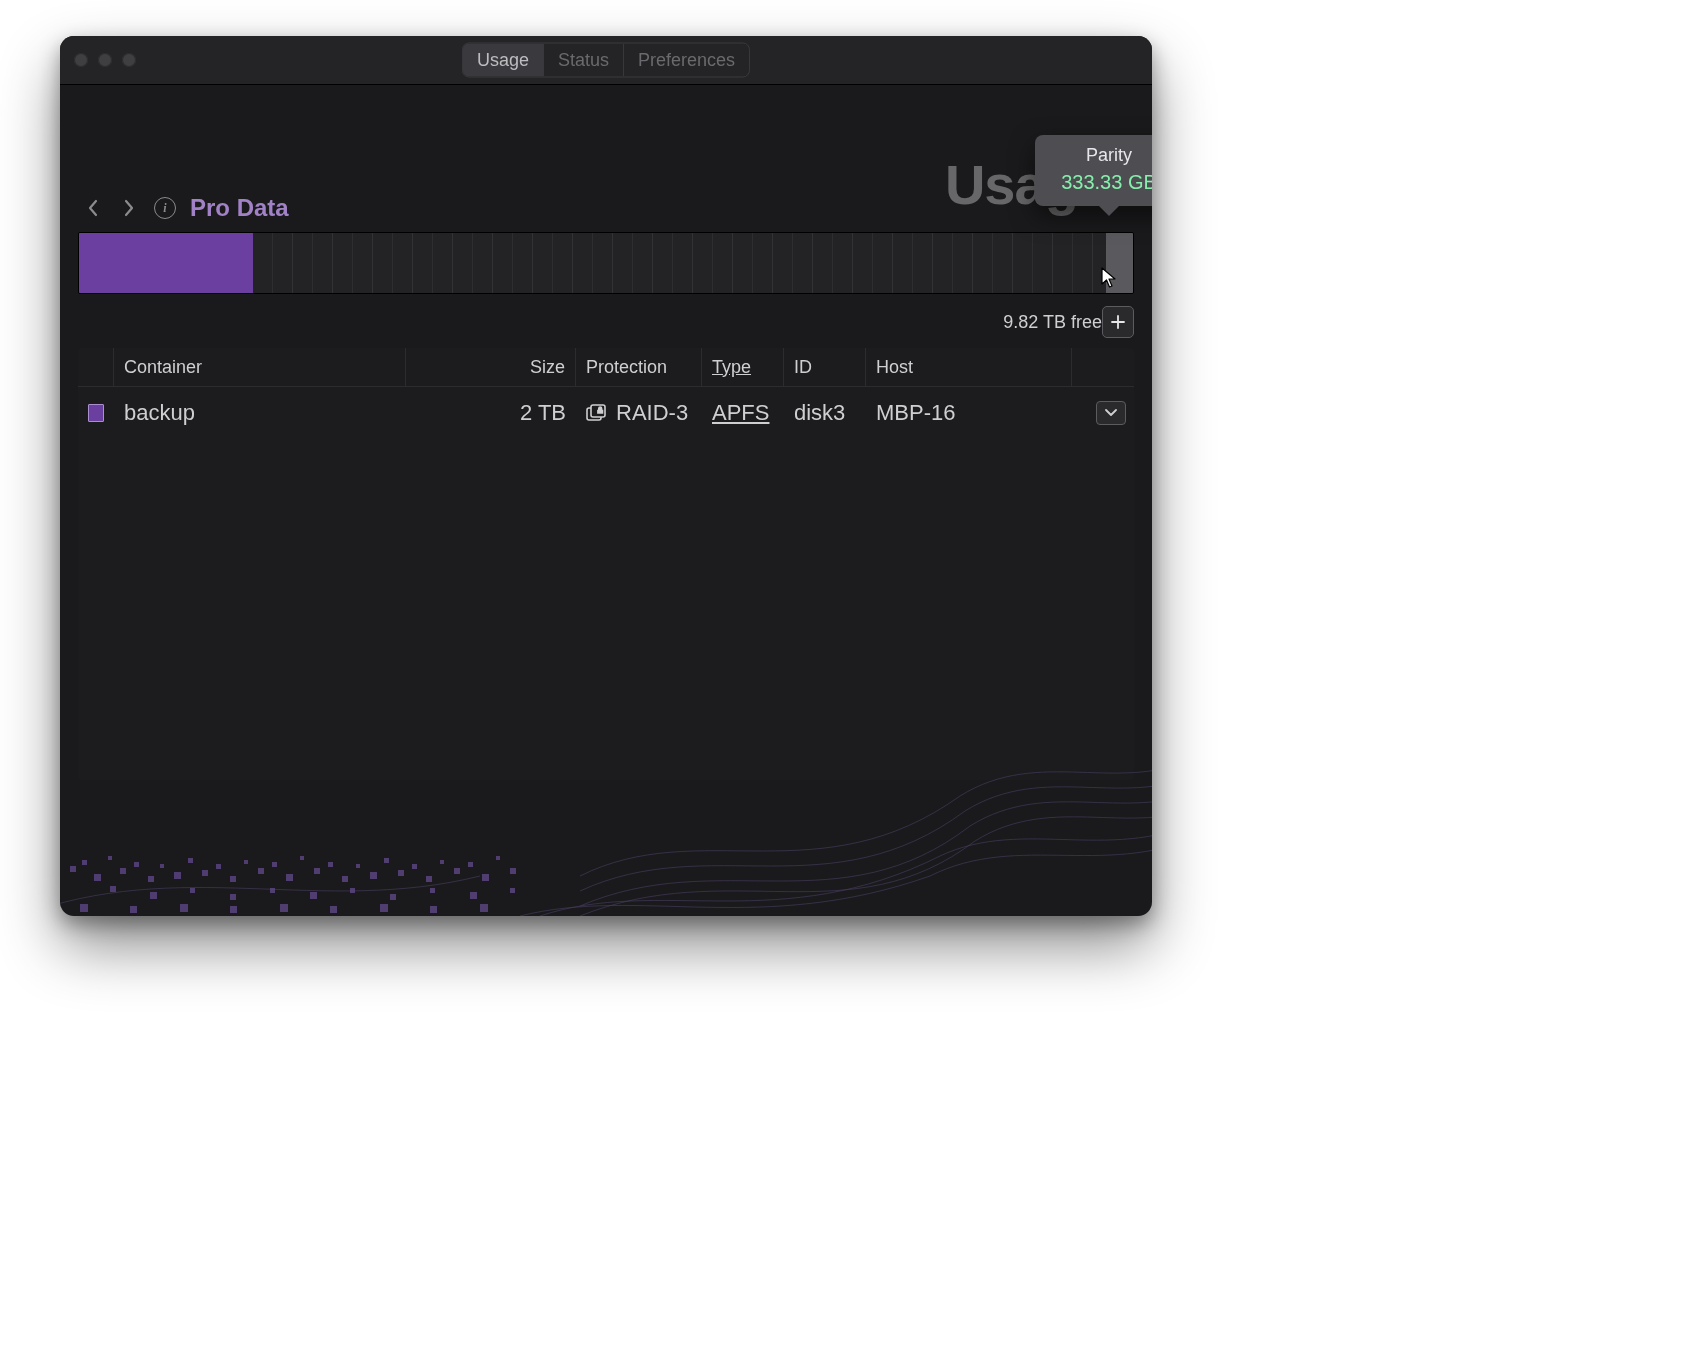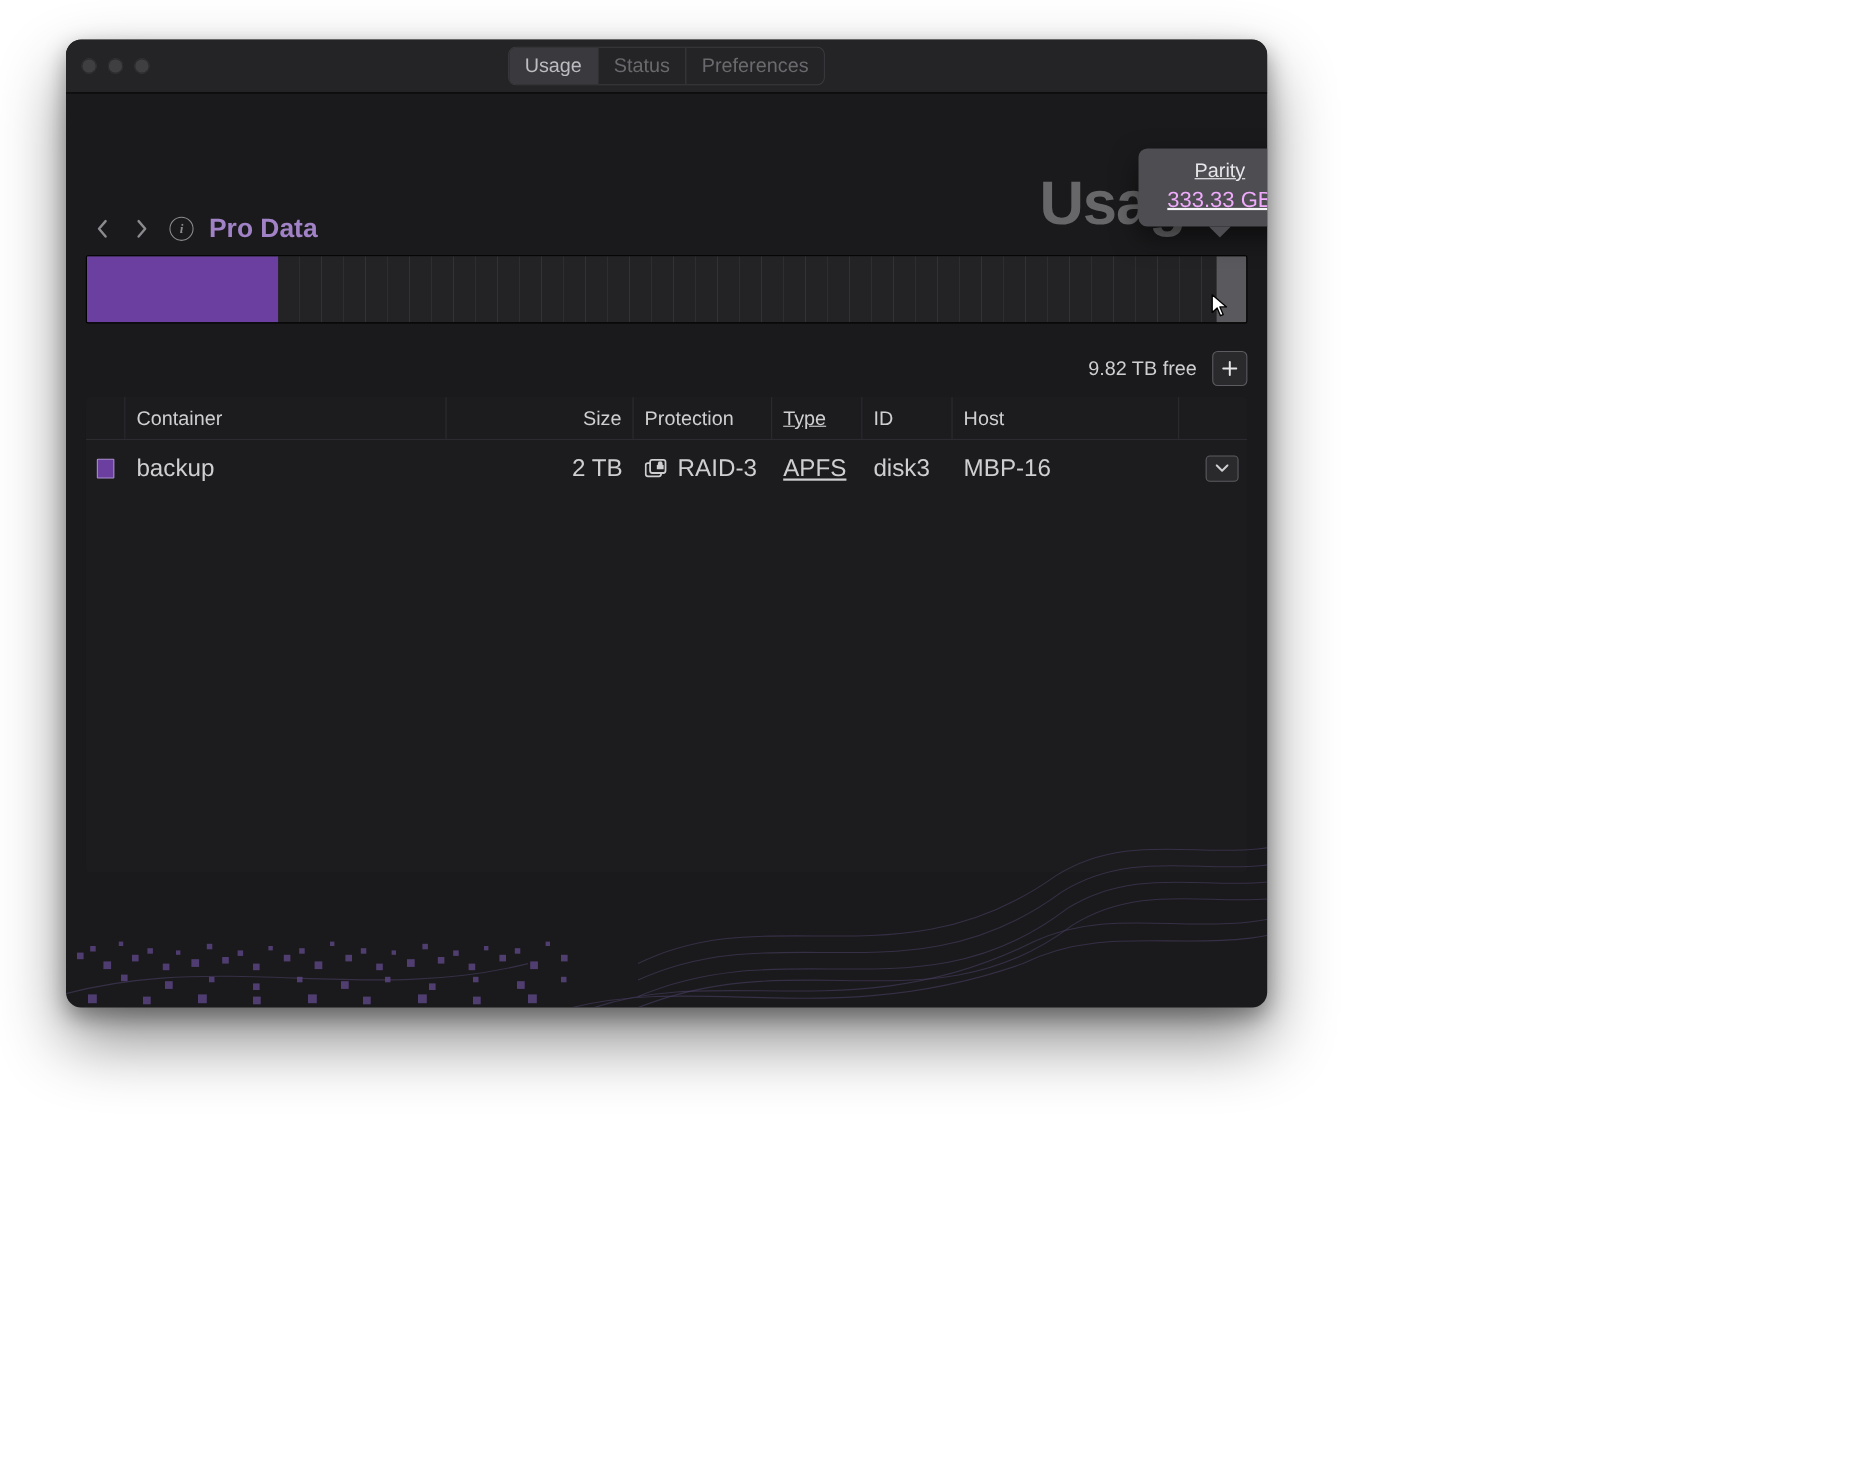"Parity" .tooltip { text-decoration: underline -> none }
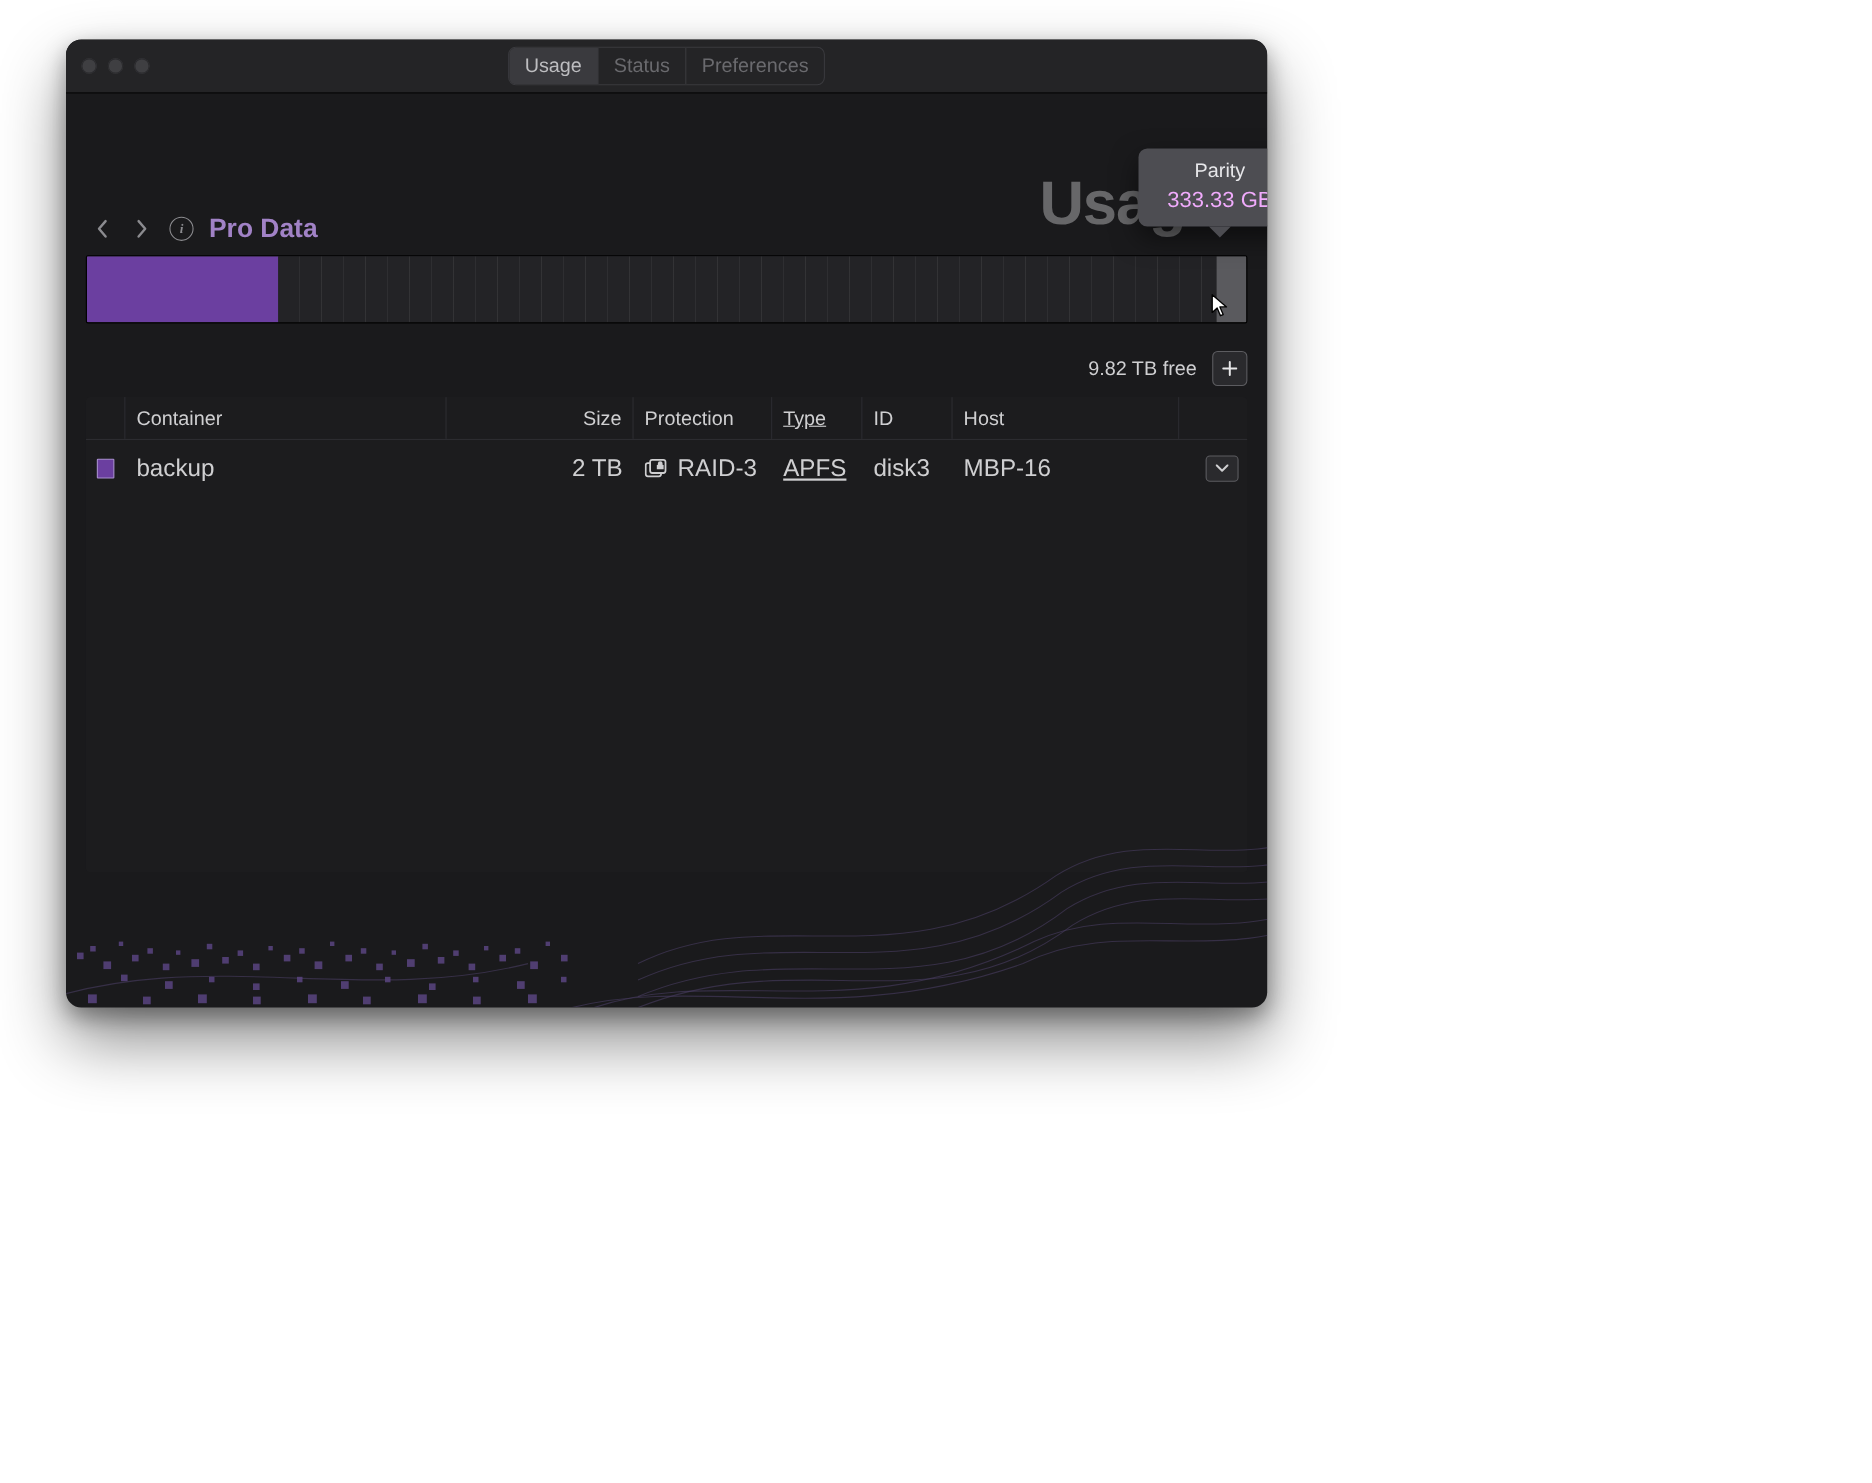"333.33 GB" .tooltip .tt-val { color: #f0abfc -> #86efac }
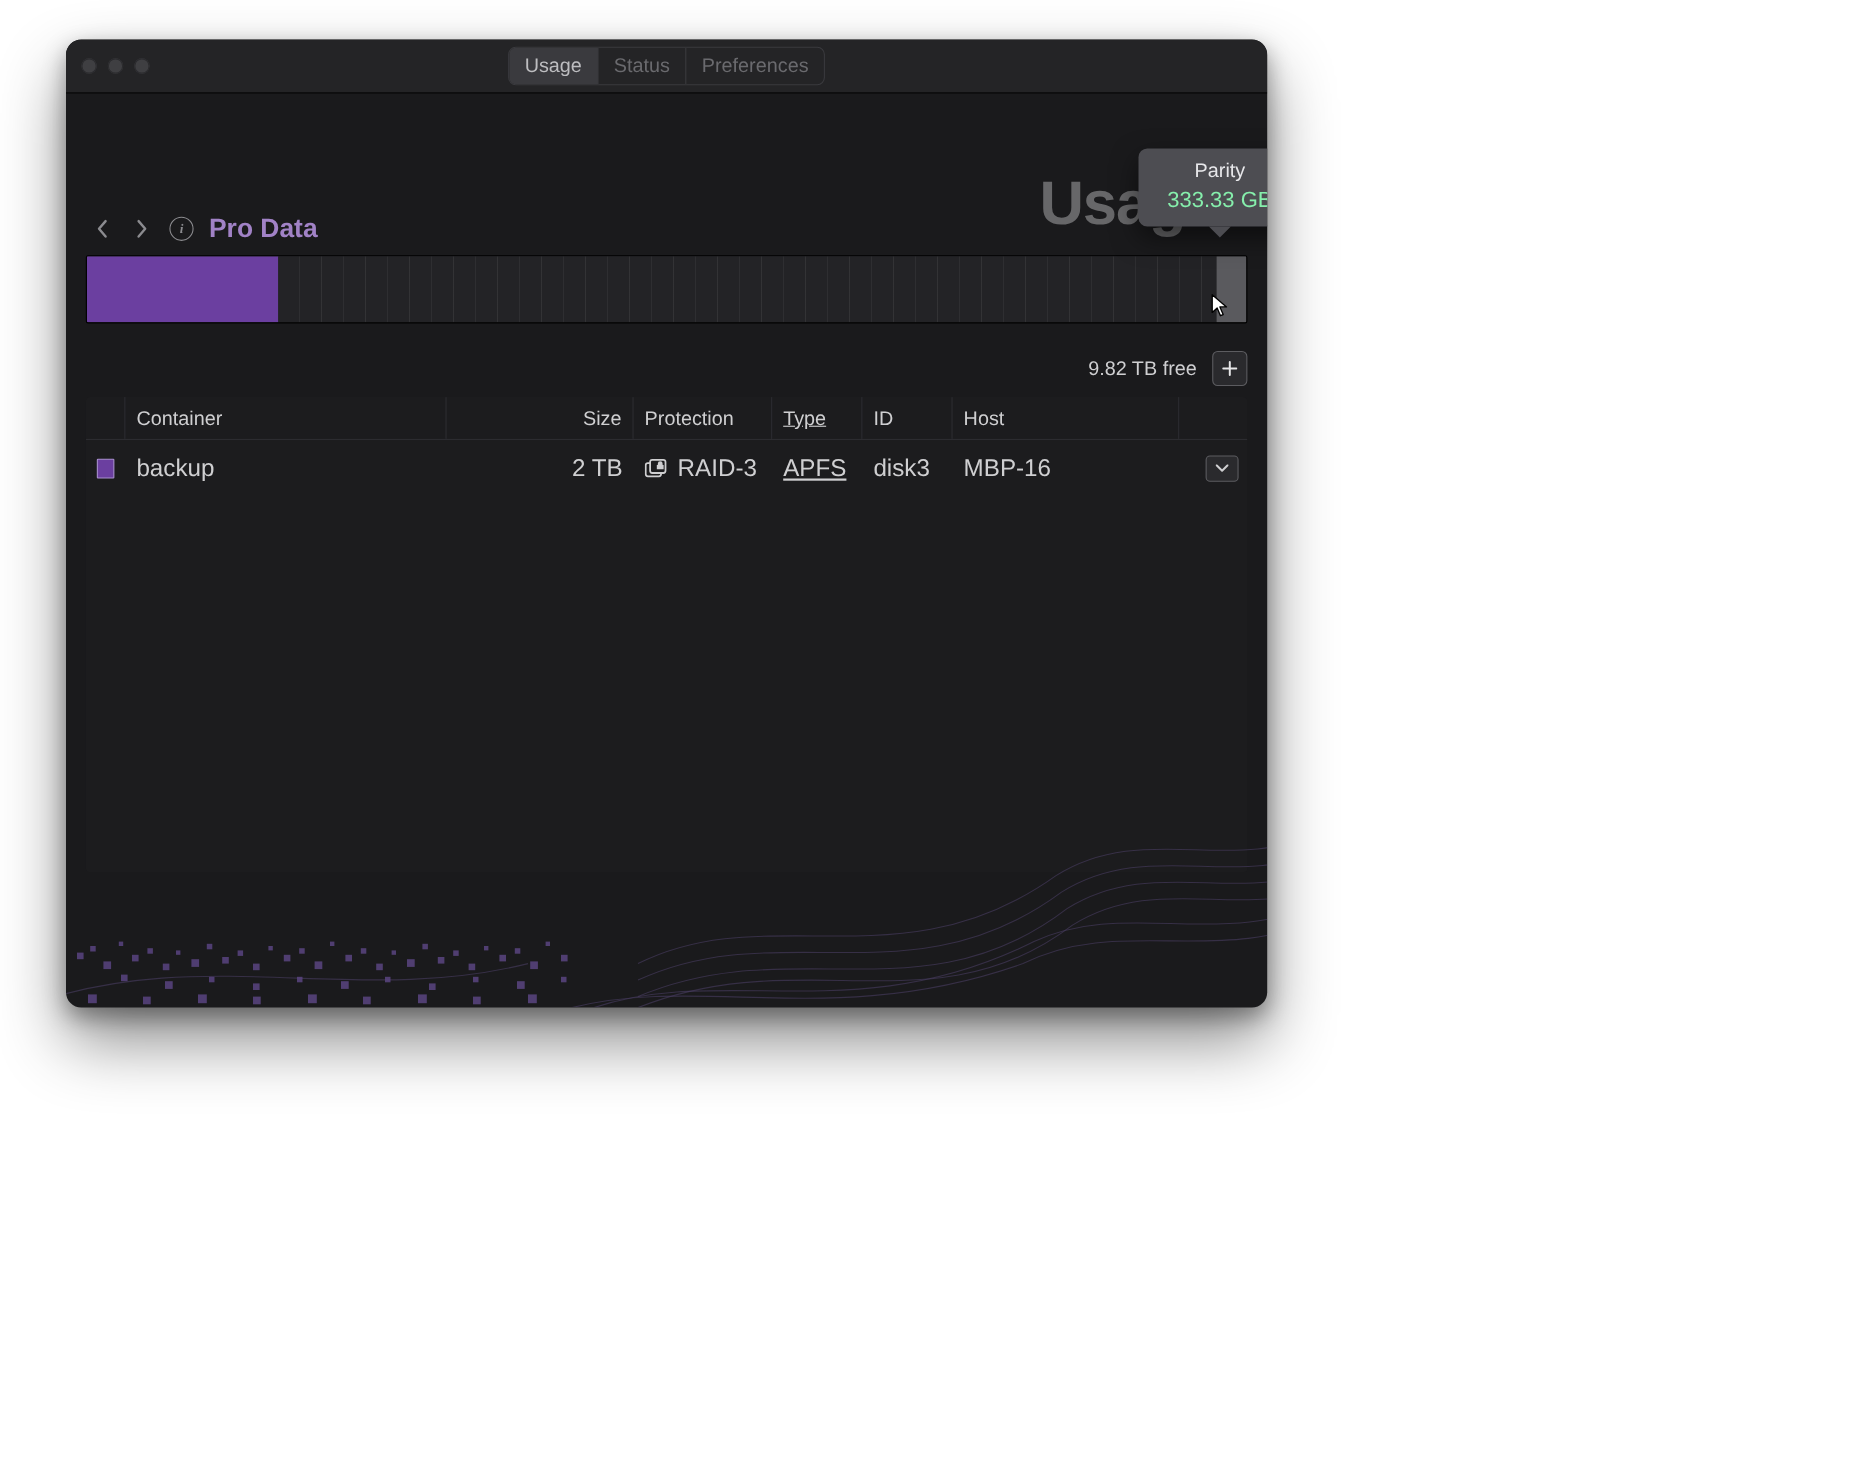"9.82 TB free" .free-row { gap: 14px -> none; margin-top: 25px -> 12px }
